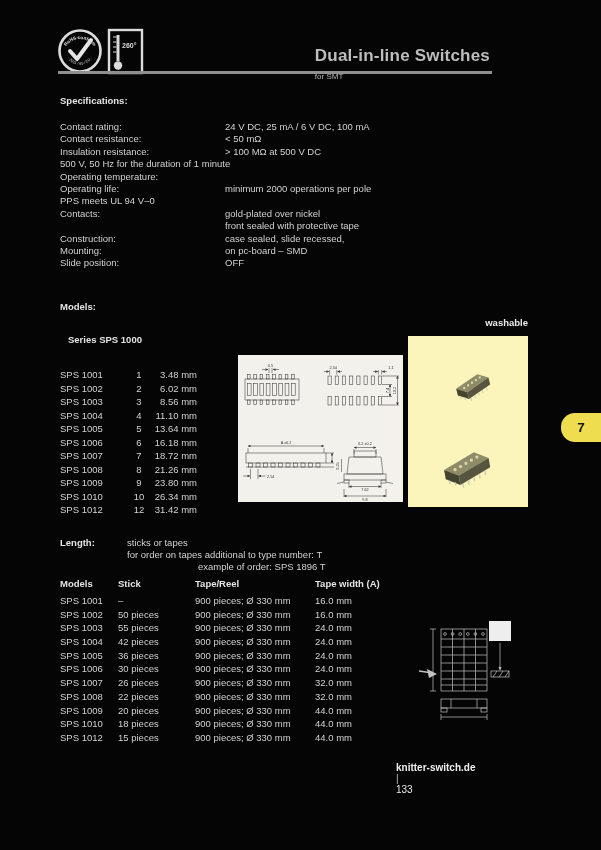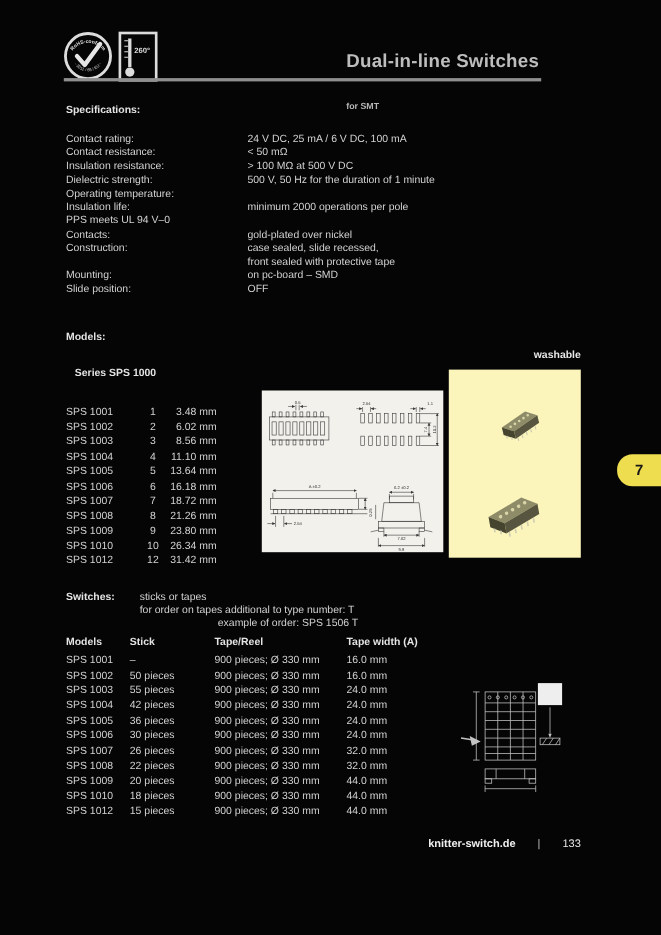"for SMT" .title-sub { font-weight: bold -> normal; margin-top: 20px -> none }
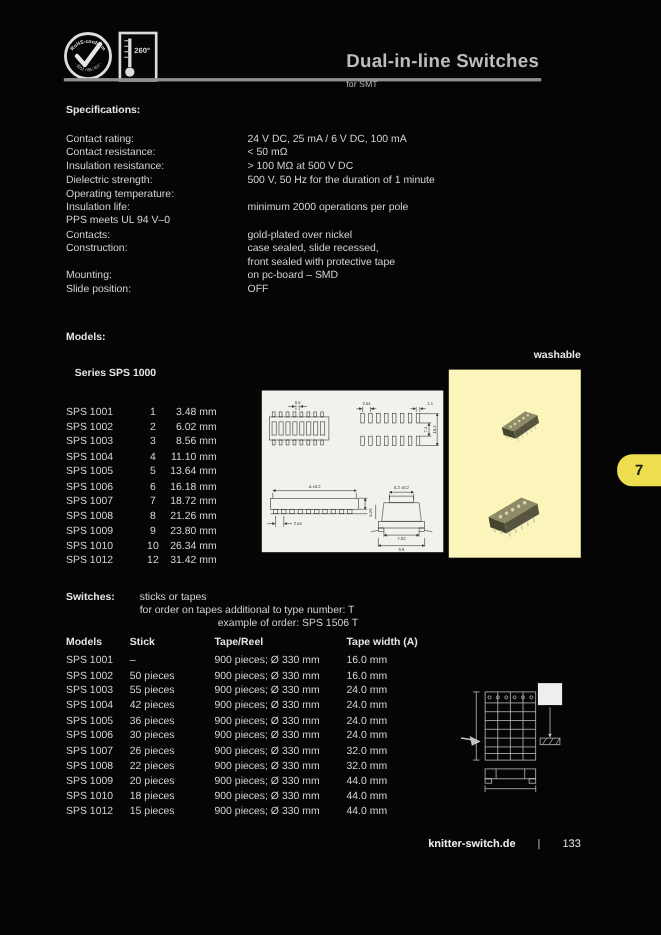"Dielectric strength:" span.spec-label { html: <span>Dielectric strength:</span> -> none }
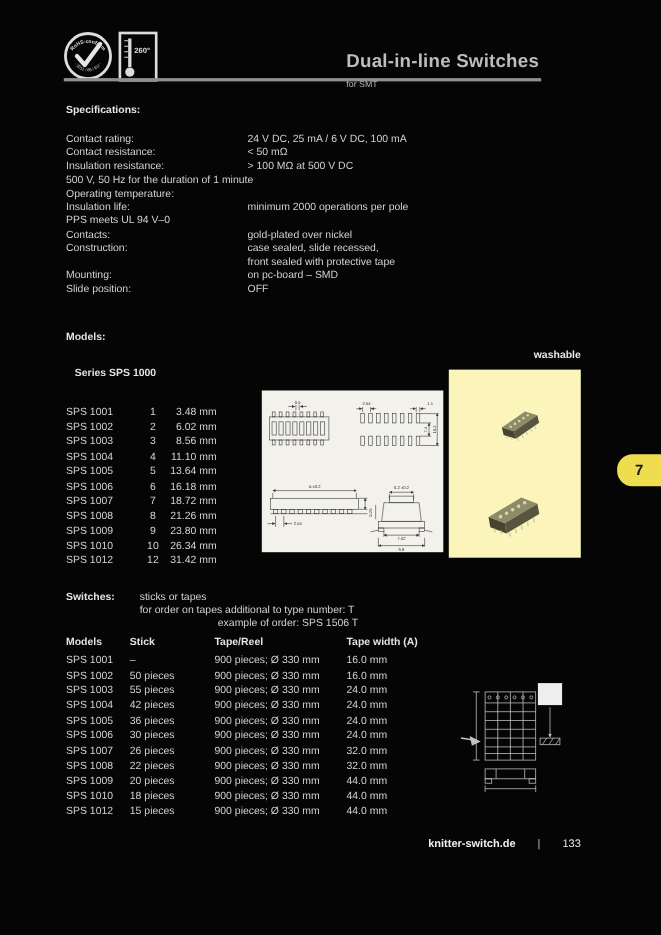"Insulation life:" span.spec-label { text: Insulation -> Operating }
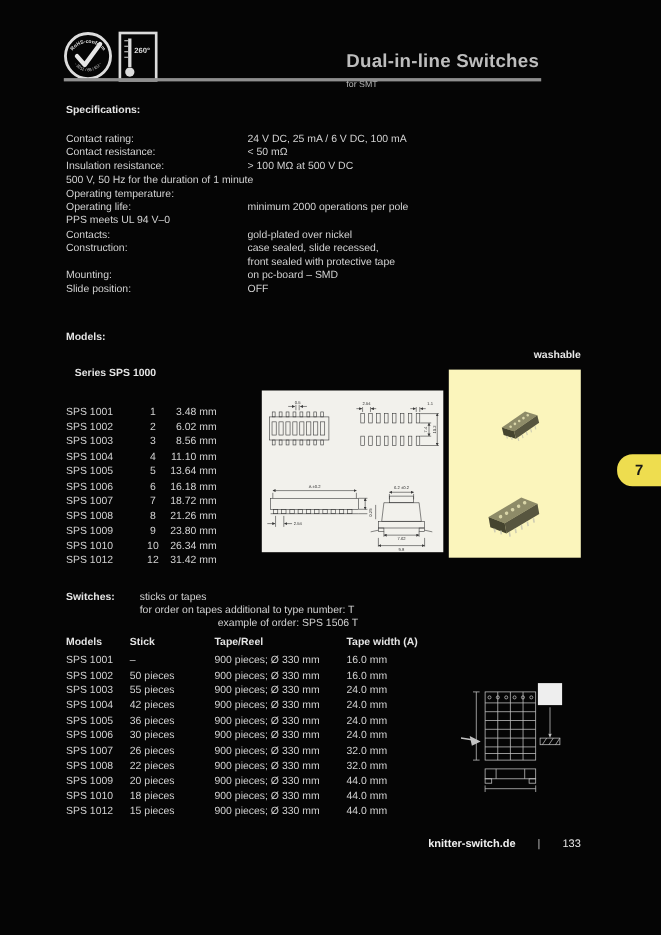"Construction:" div.spec-row { order: before "front sealed with protective tape" -> after "front sealed with protective tape" }
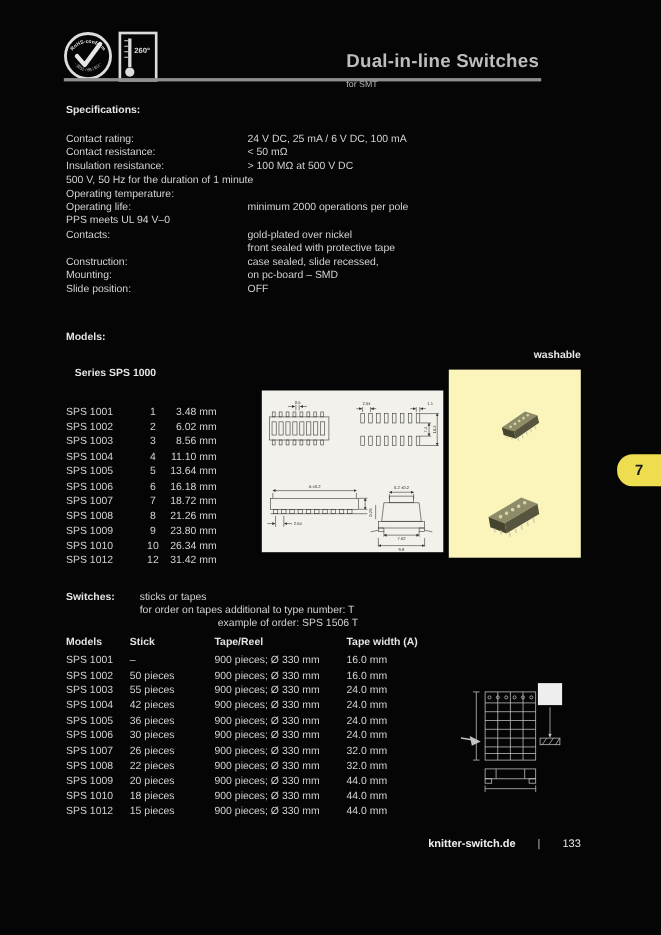"Switches:" div.abs { text: Switches -> Length }
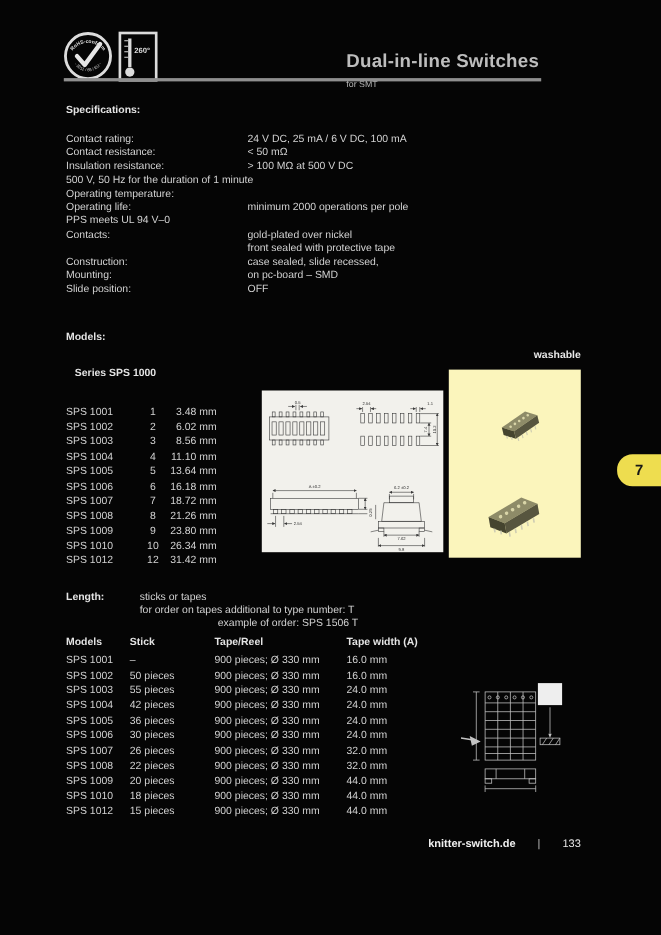"example of order: SPS 1506" div.abs { text: 1506 -> 1896 }
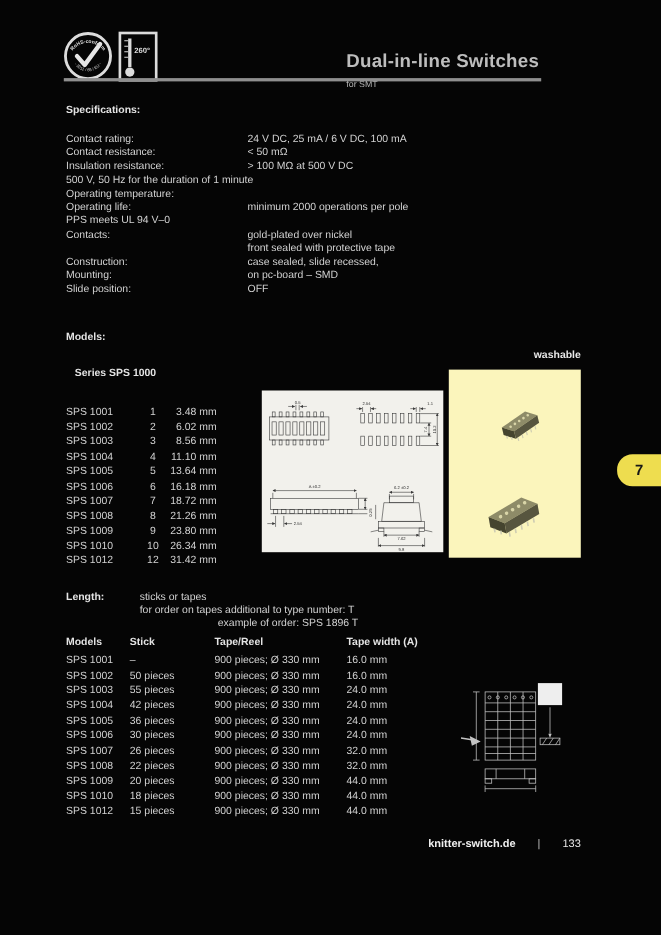"knitter-switch.de" .footer { flex-direction: none -> column; gap: 20px -> 0 }
